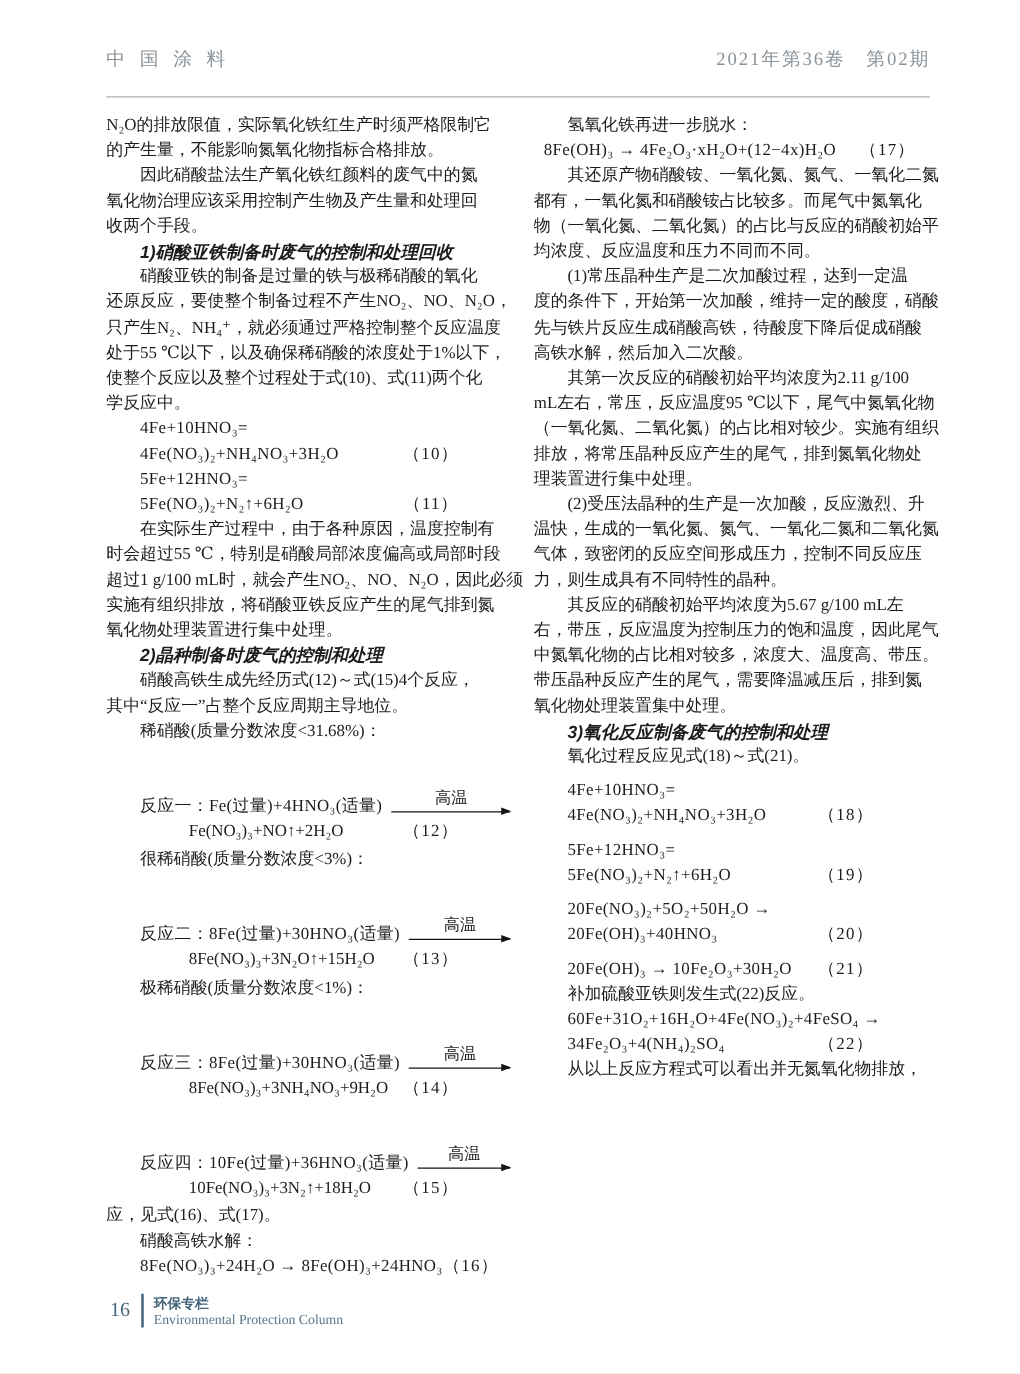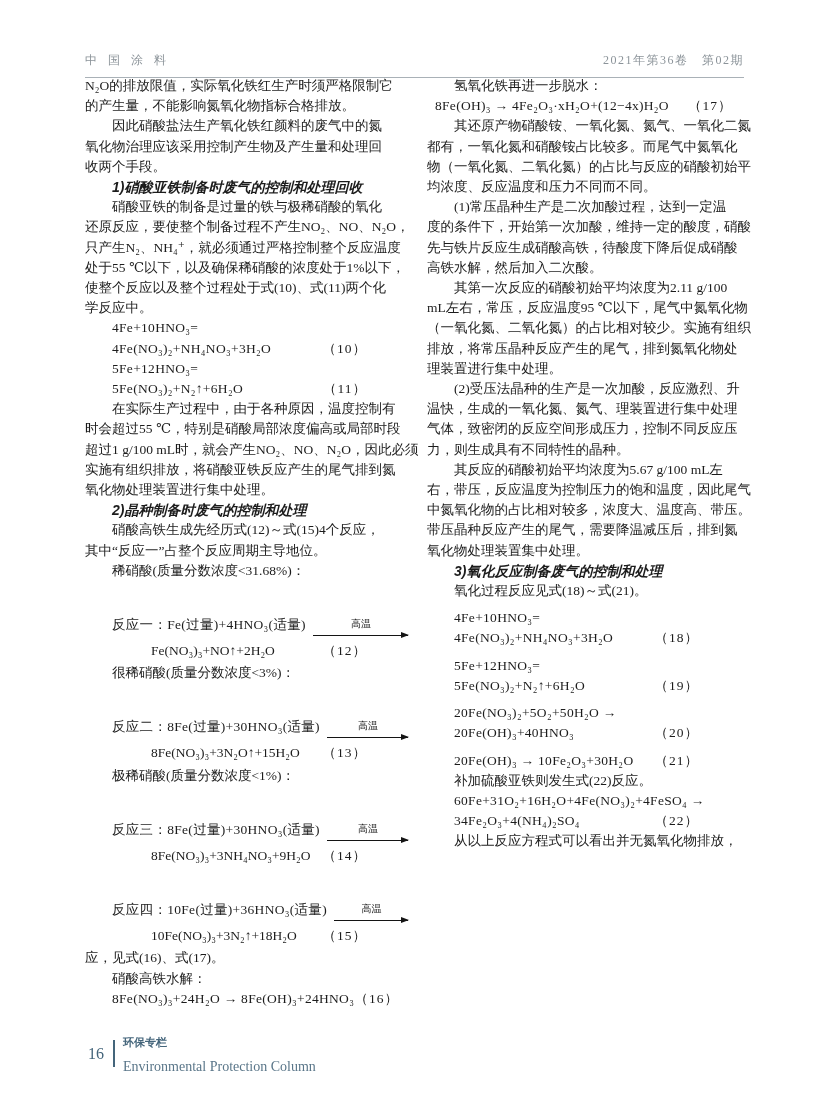"中 国 涂 料" .header { font-size: 12px -> 15px; top: 52px -> 38px }
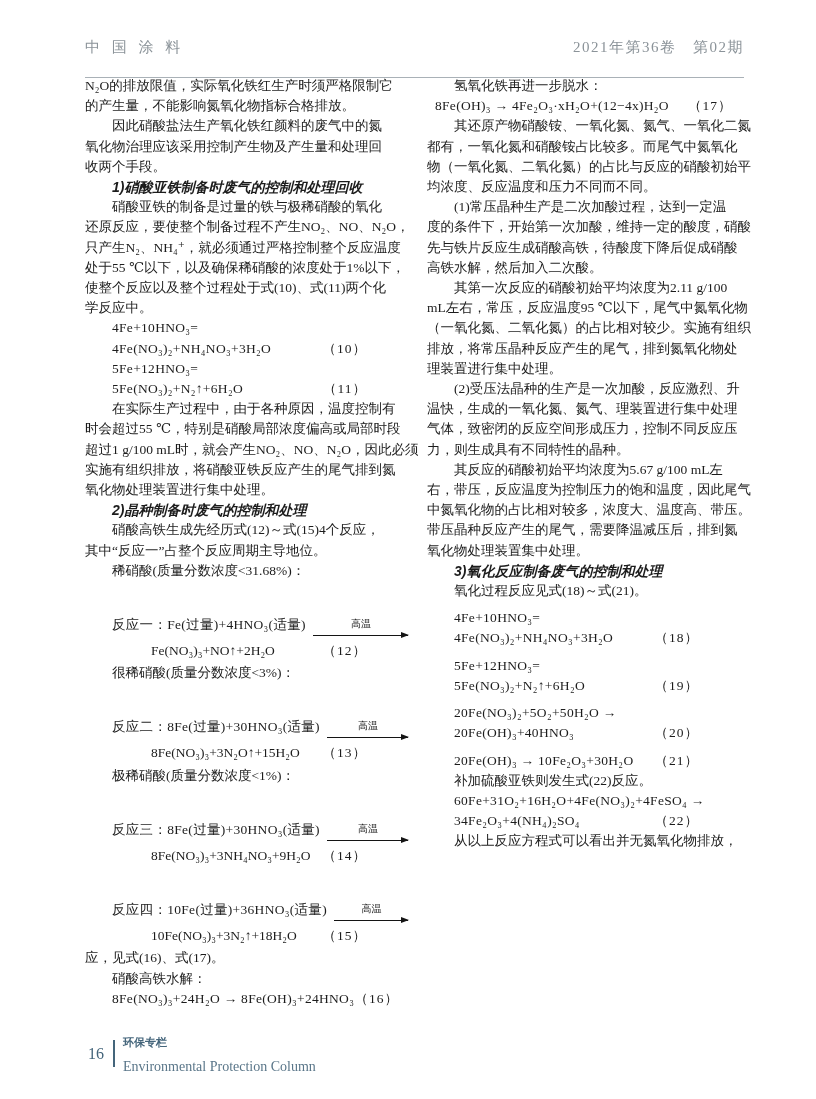"N₂O的排放限值，实际氧化铁红生产时须严格限制它" .main { top: 76px -> 90px }
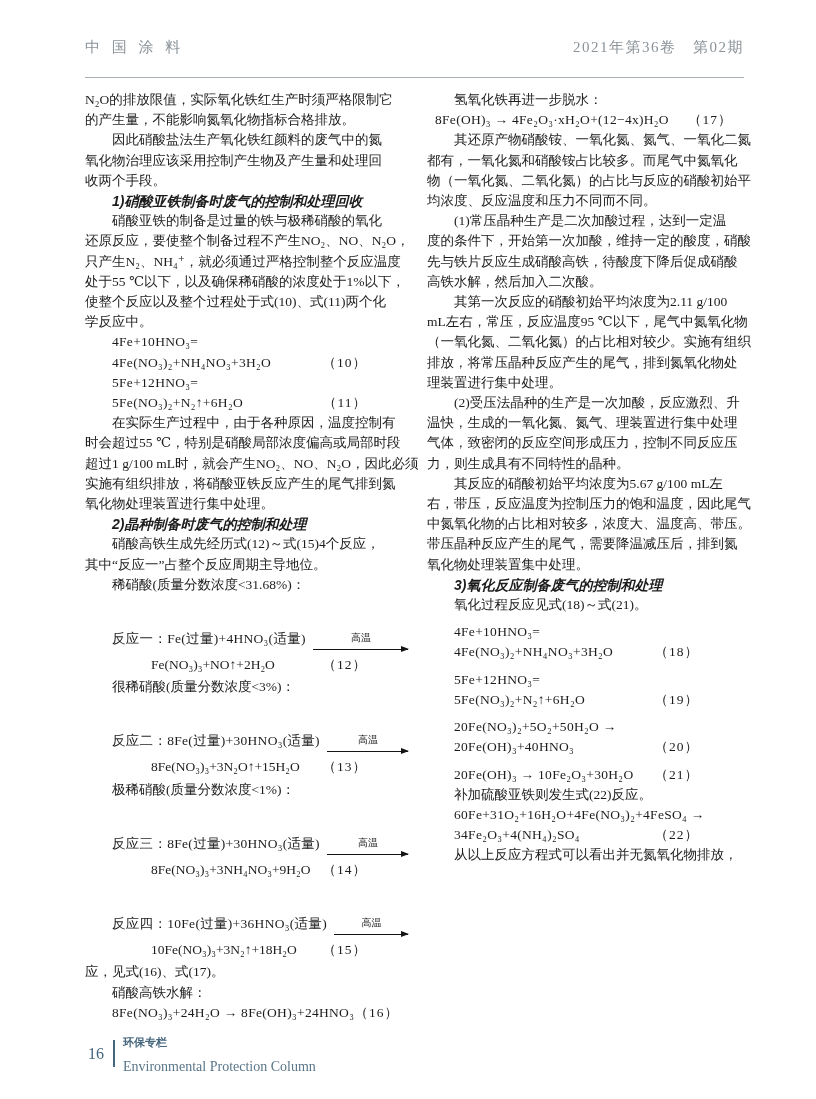"温快，生成的一氧化氮、氮气、理装置进行集中处理" div.line { text: 理装置进行集中处理 -> 一氧化二氮和二氧化氮 }
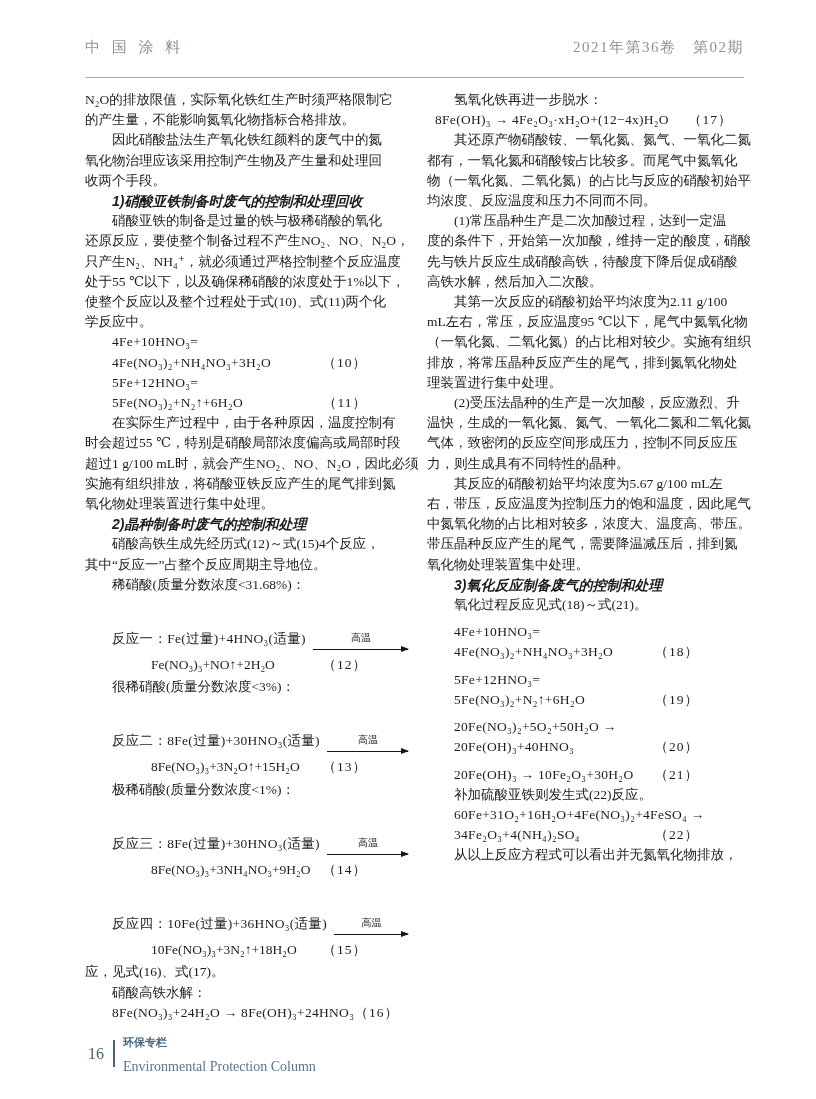"反应一：Fe(过量)+4HNO₃(适量)" .rx-top { align-items: flex-start -> flex-end }
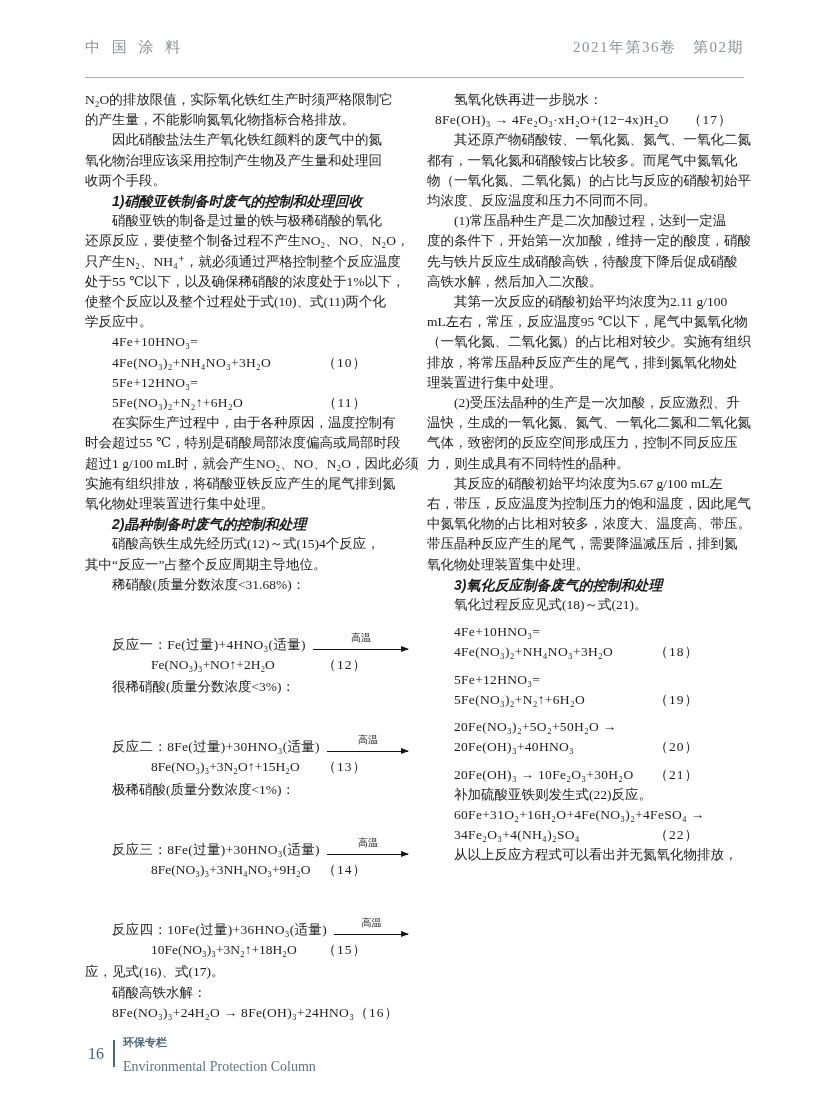"高温" .cond { font-size: 10px -> 13px }
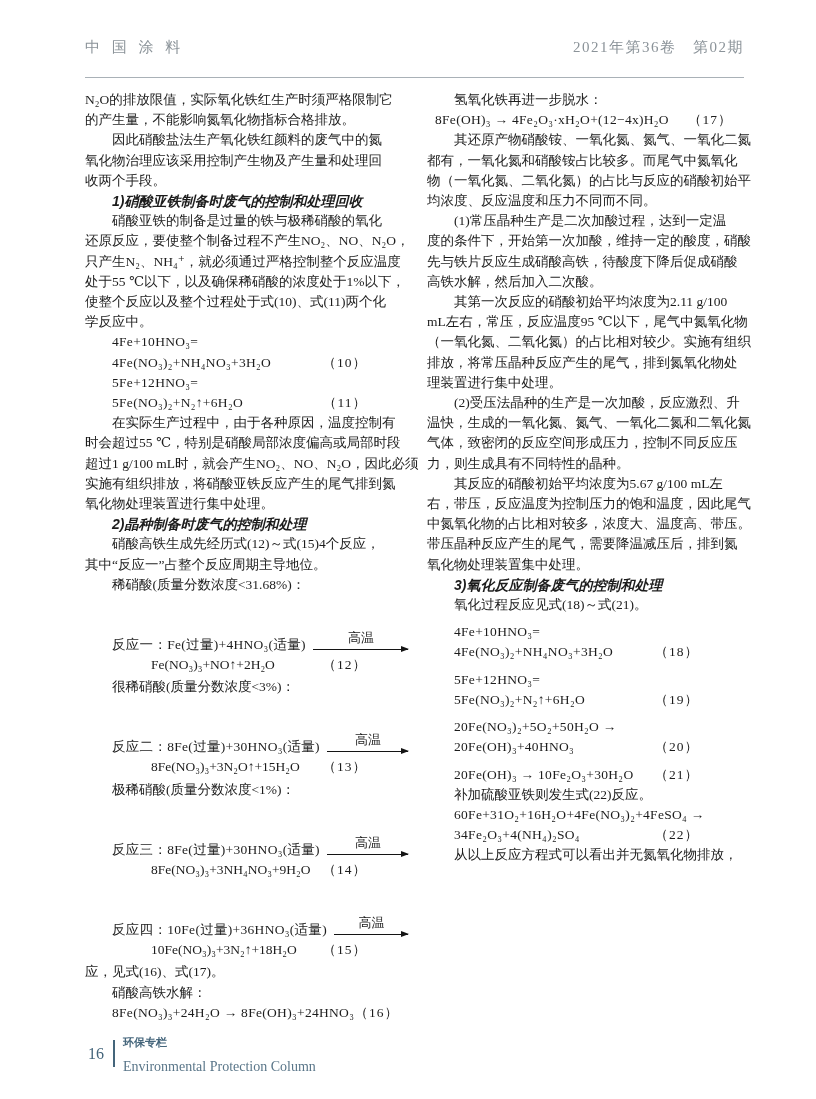"Environmental Protection Column" .column-subtitle { font-size: 14px -> 11px; margin-top: 11px -> none }
